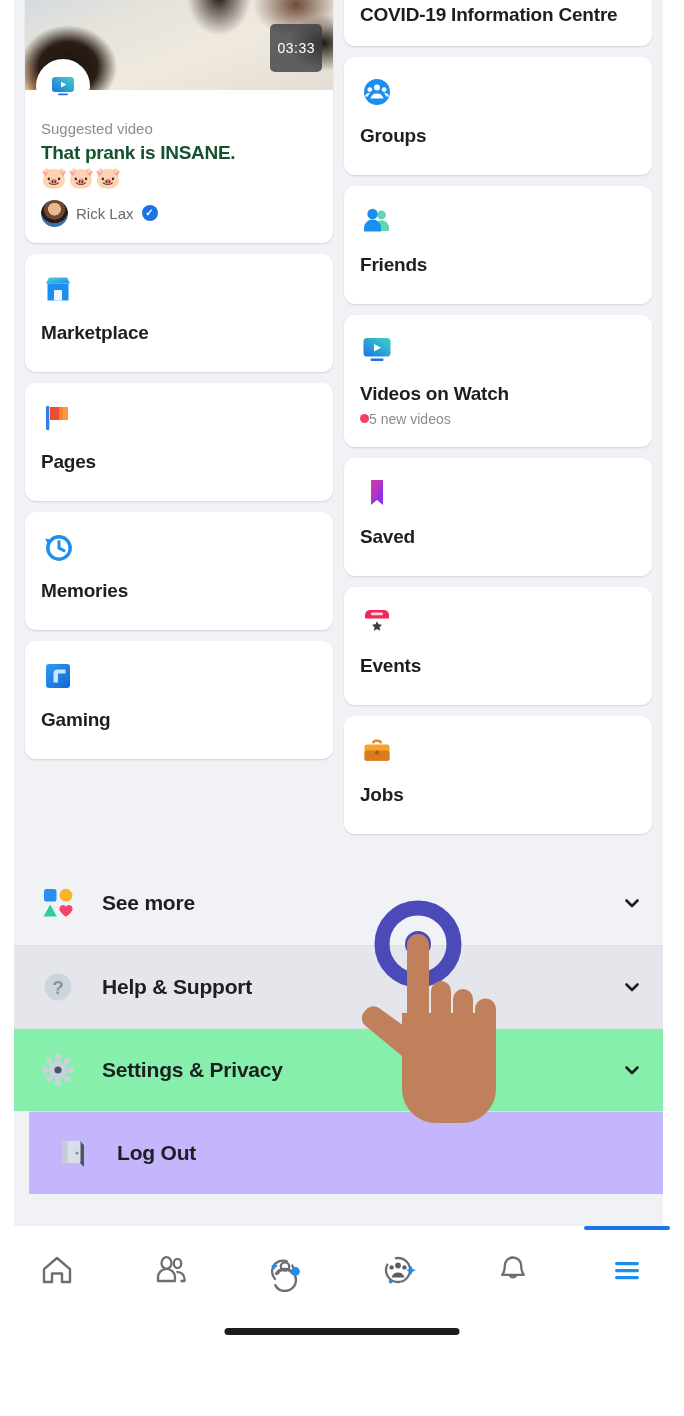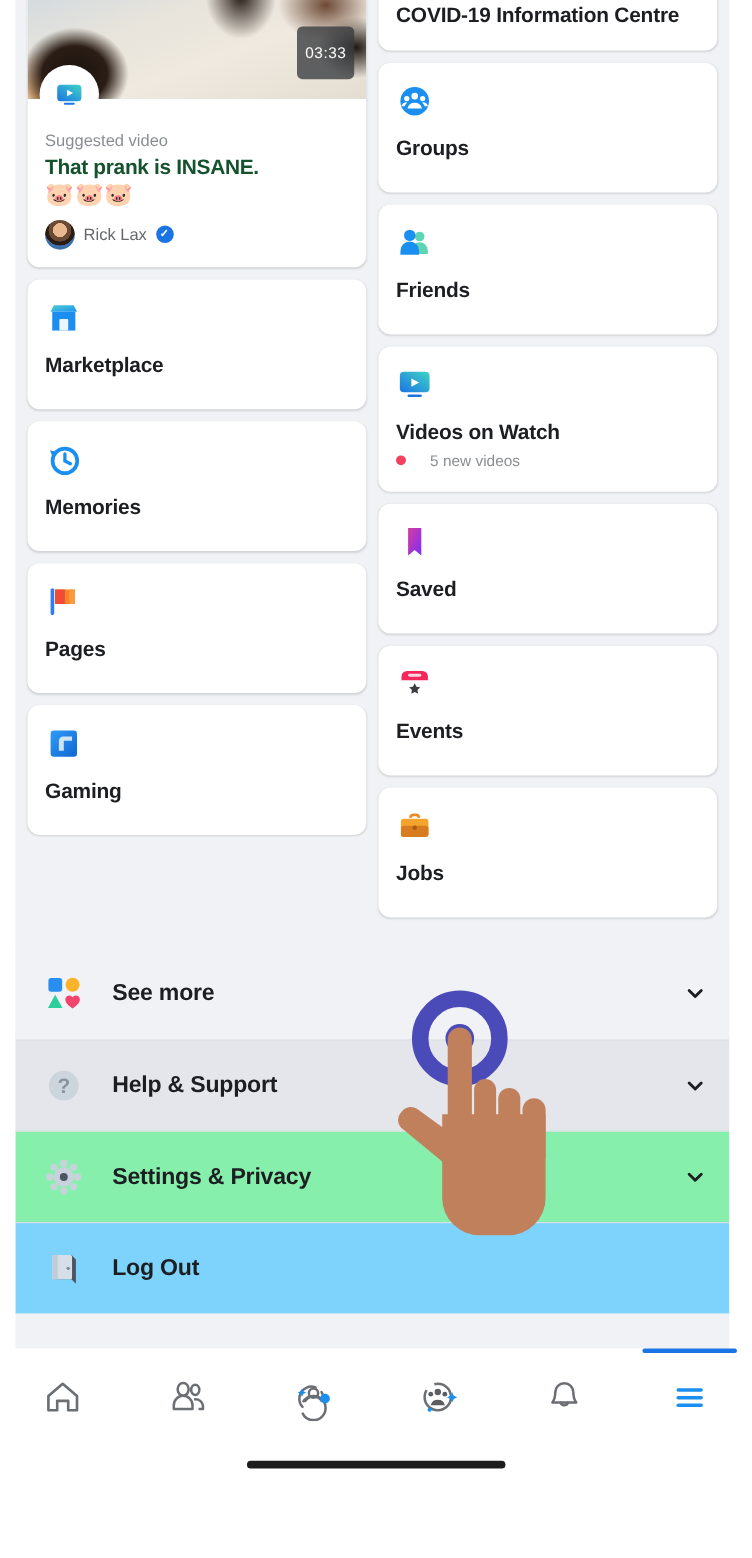"5 new videos" .card-sub { gap: 22px -> 0 }
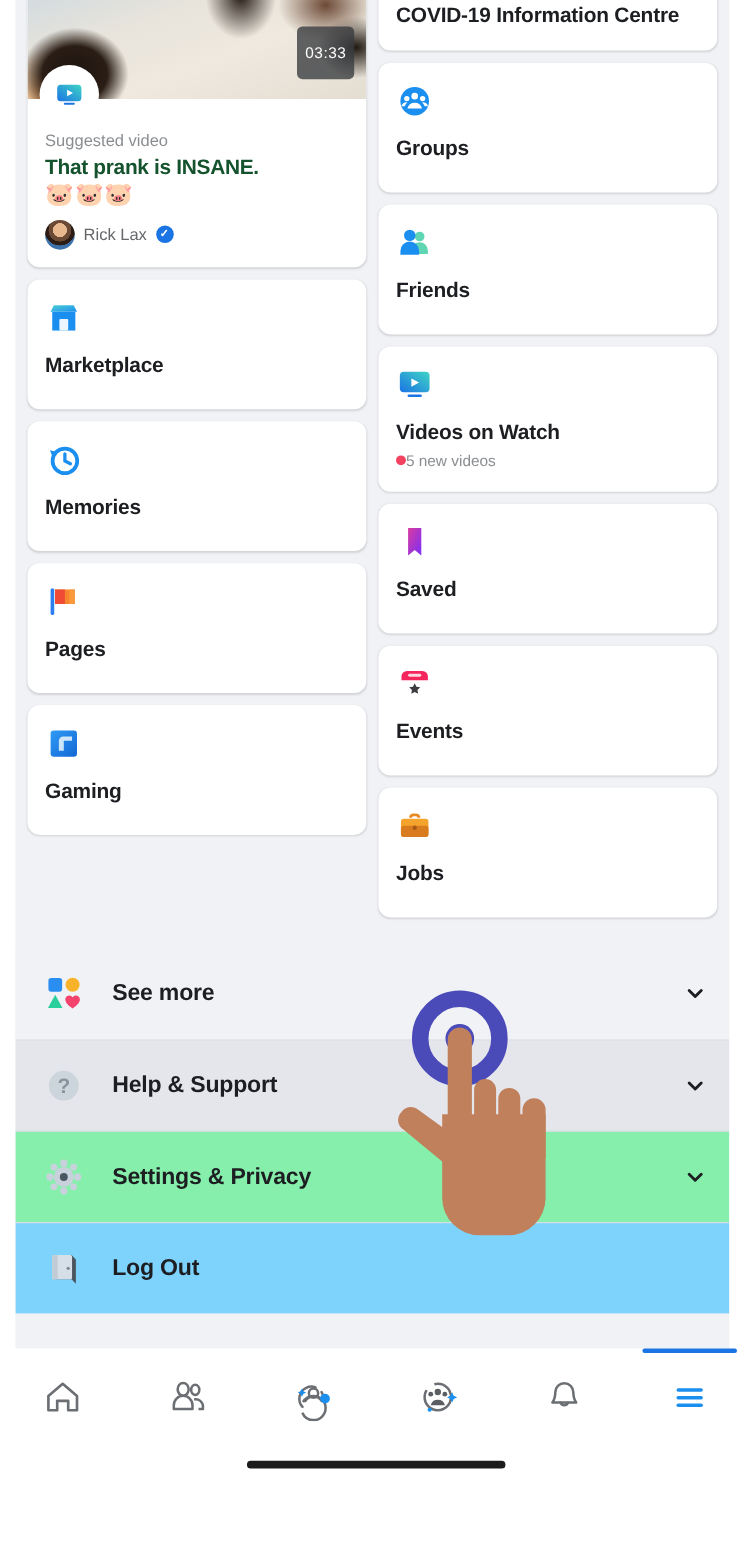"Memories" div.card { order: before "Pages" -> after "Pages" }
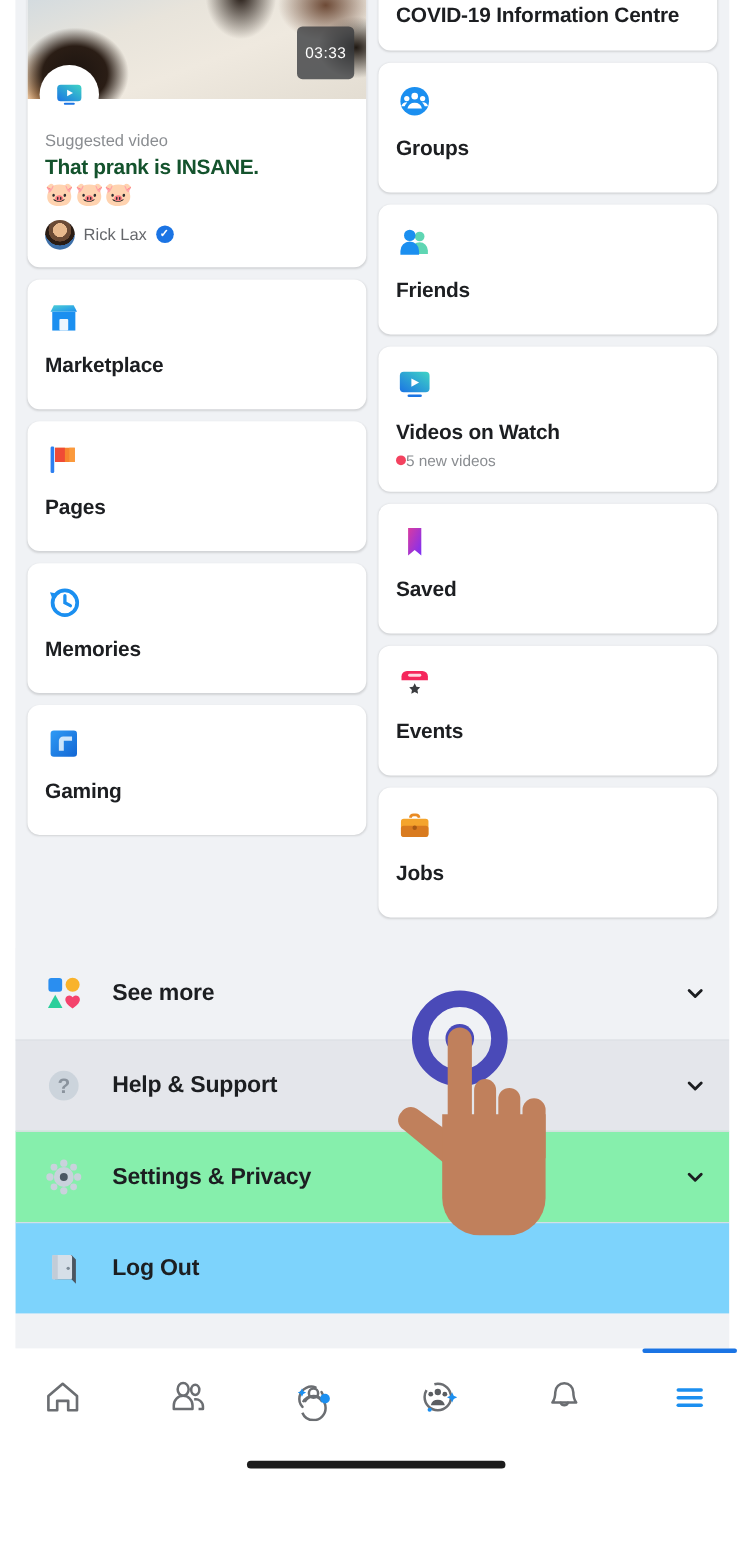"Log Out" .row-logout { background: #7dd3fc -> #c4b5fd; margin-left: none -> 15px }
